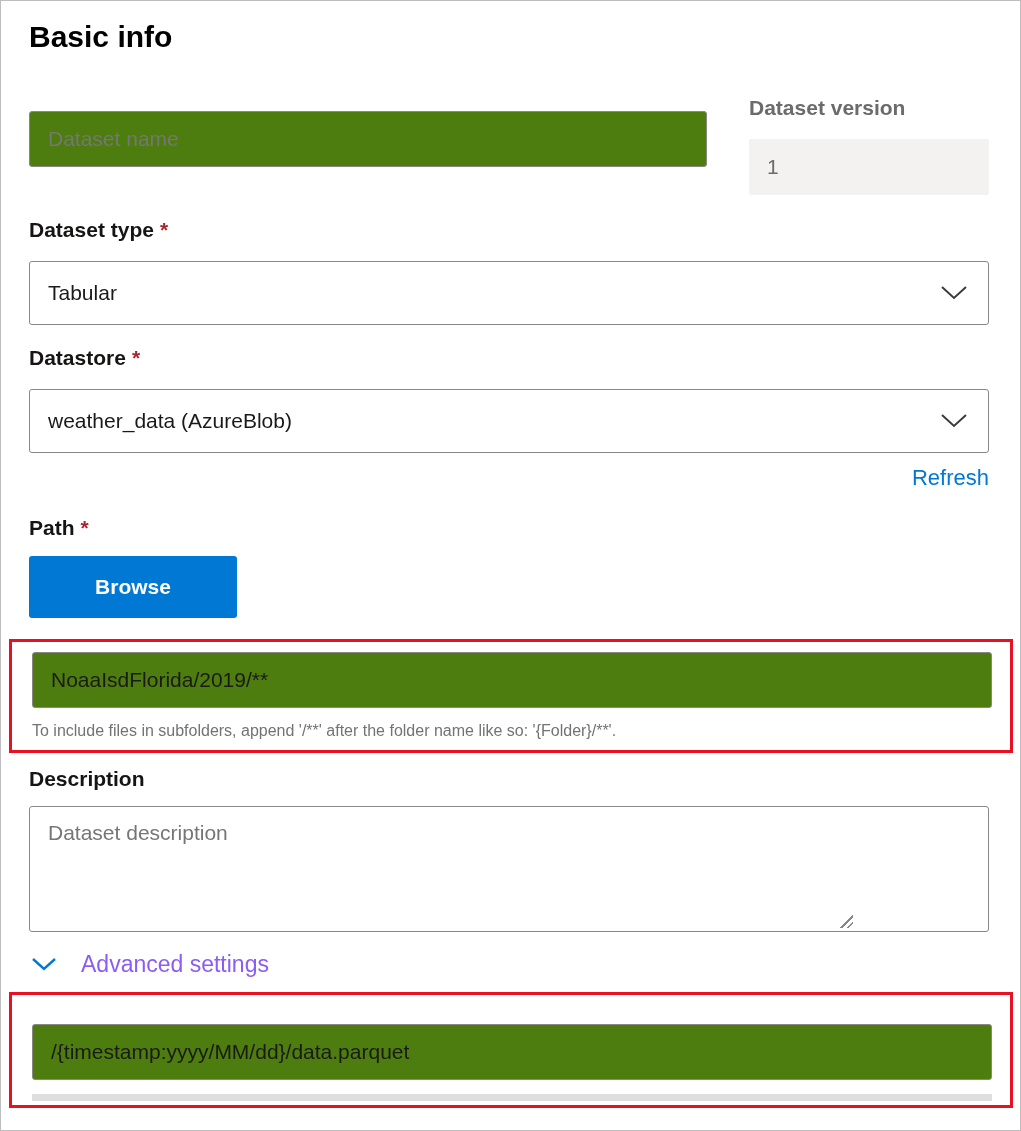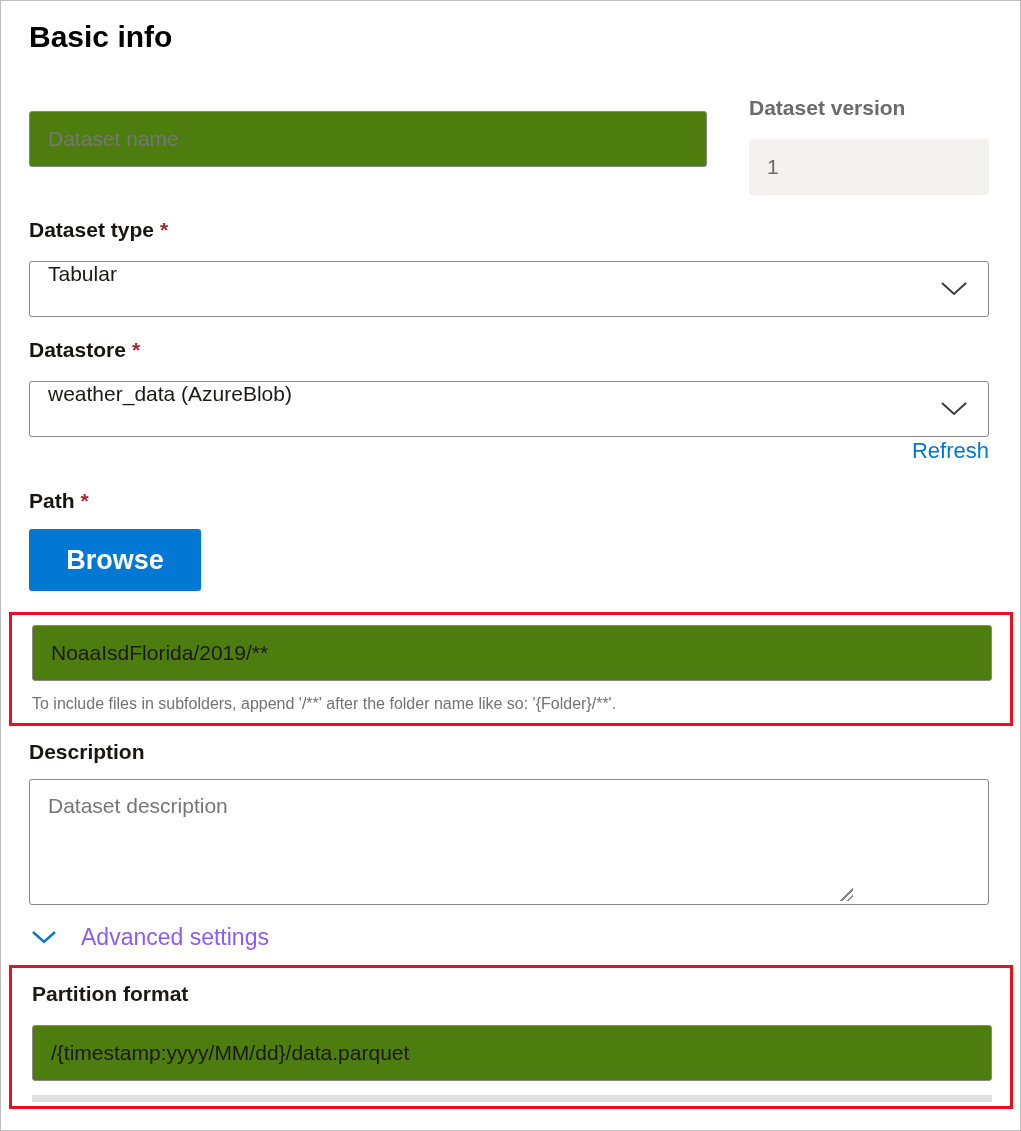"Tabular" .dropdown { align-items: flex-start -> center; height: 56px -> 64px }
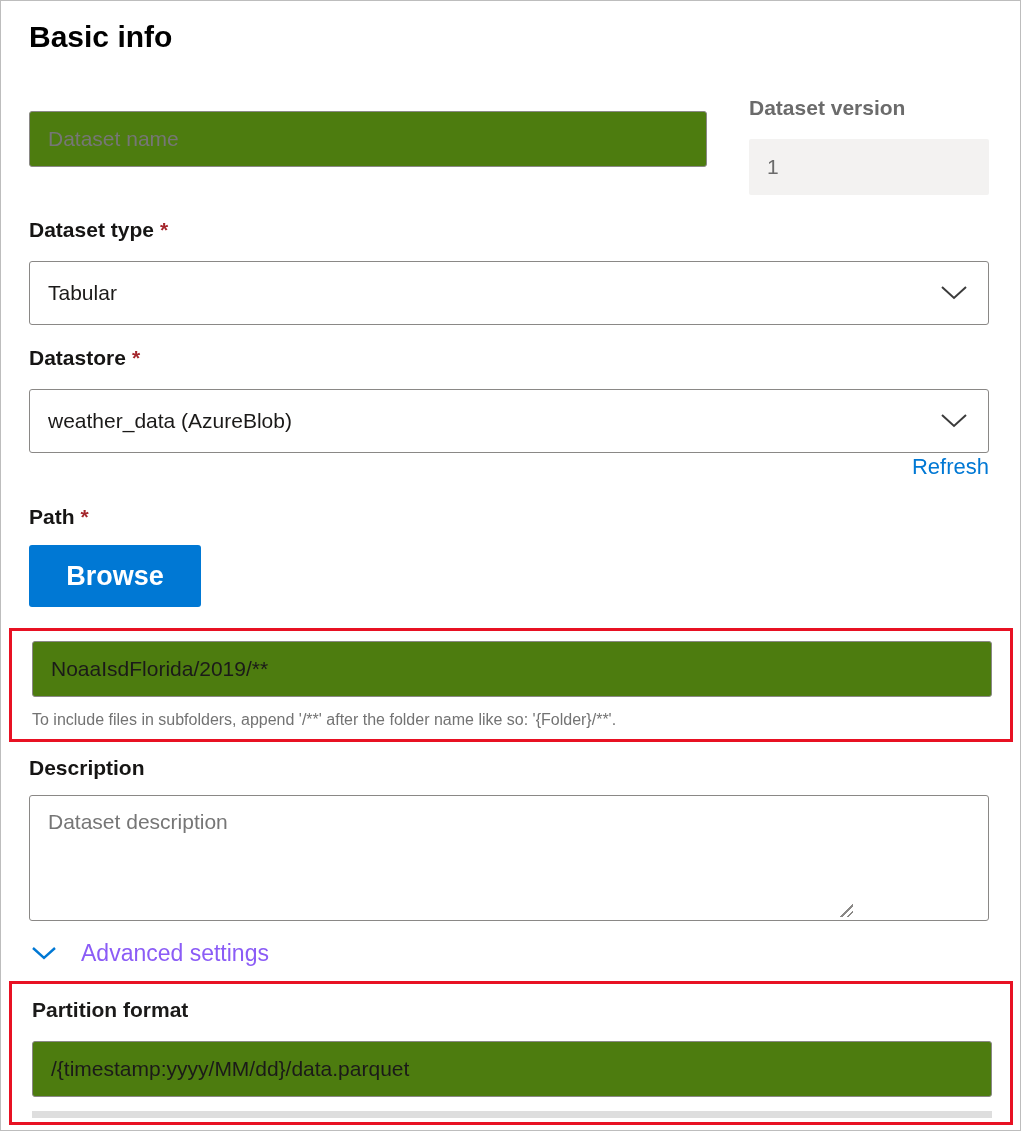"Refresh" .refresh-row { margin-top: none -> 11px }
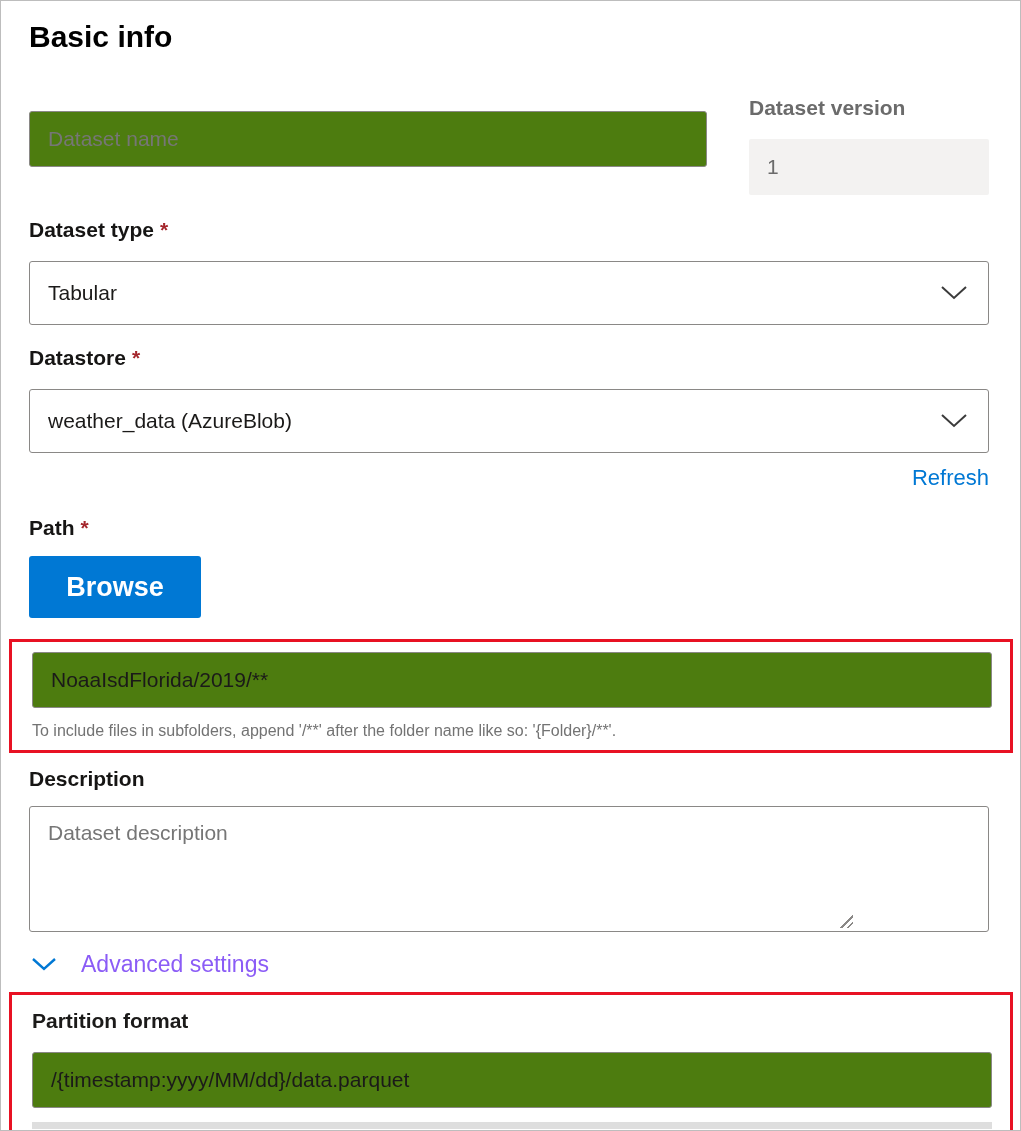"Browse" .browse-btn { font-size: 27px -> 21px; width: 172px -> 208px }
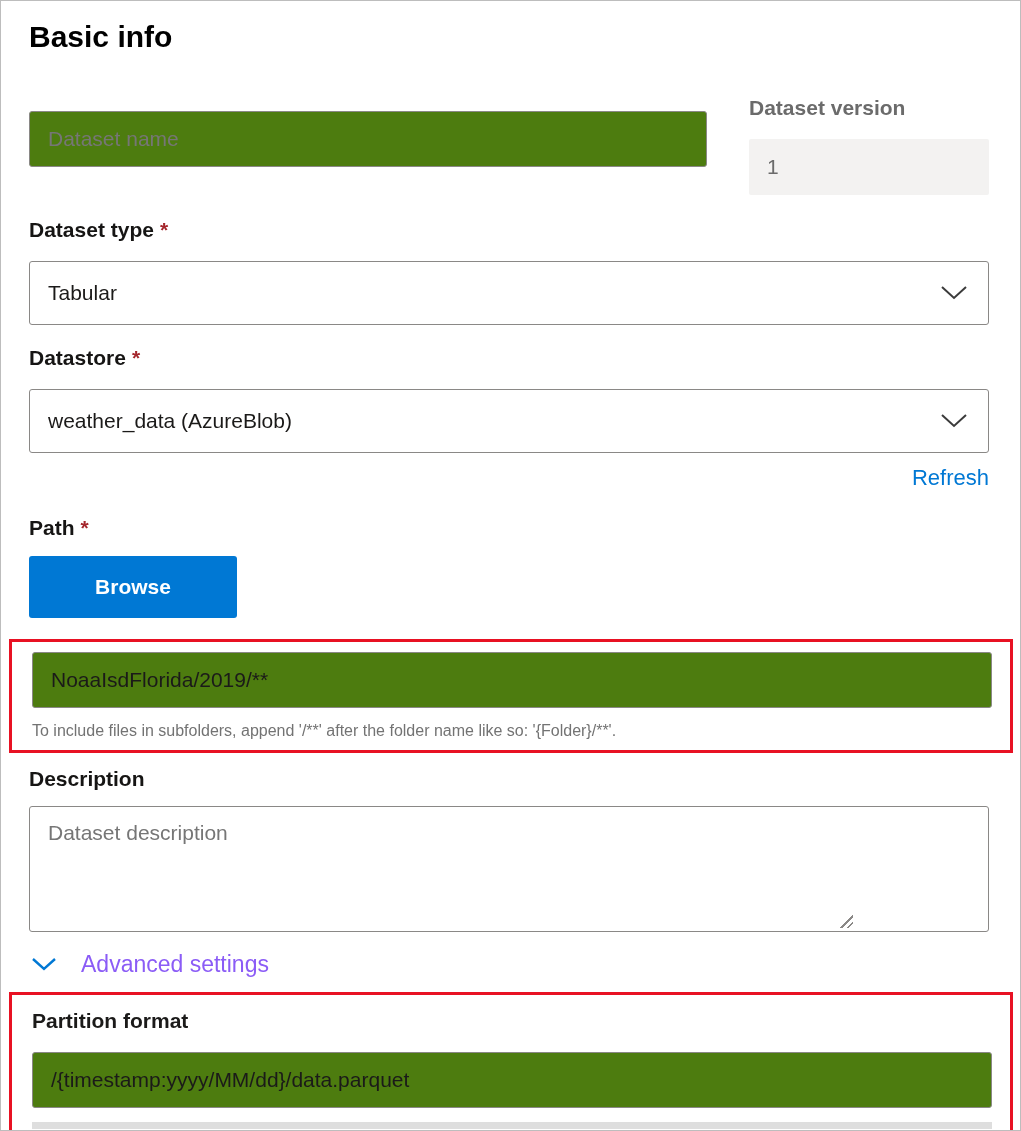"Partition format" div.partition-label { html: <div>Partition format</div> -> none }
